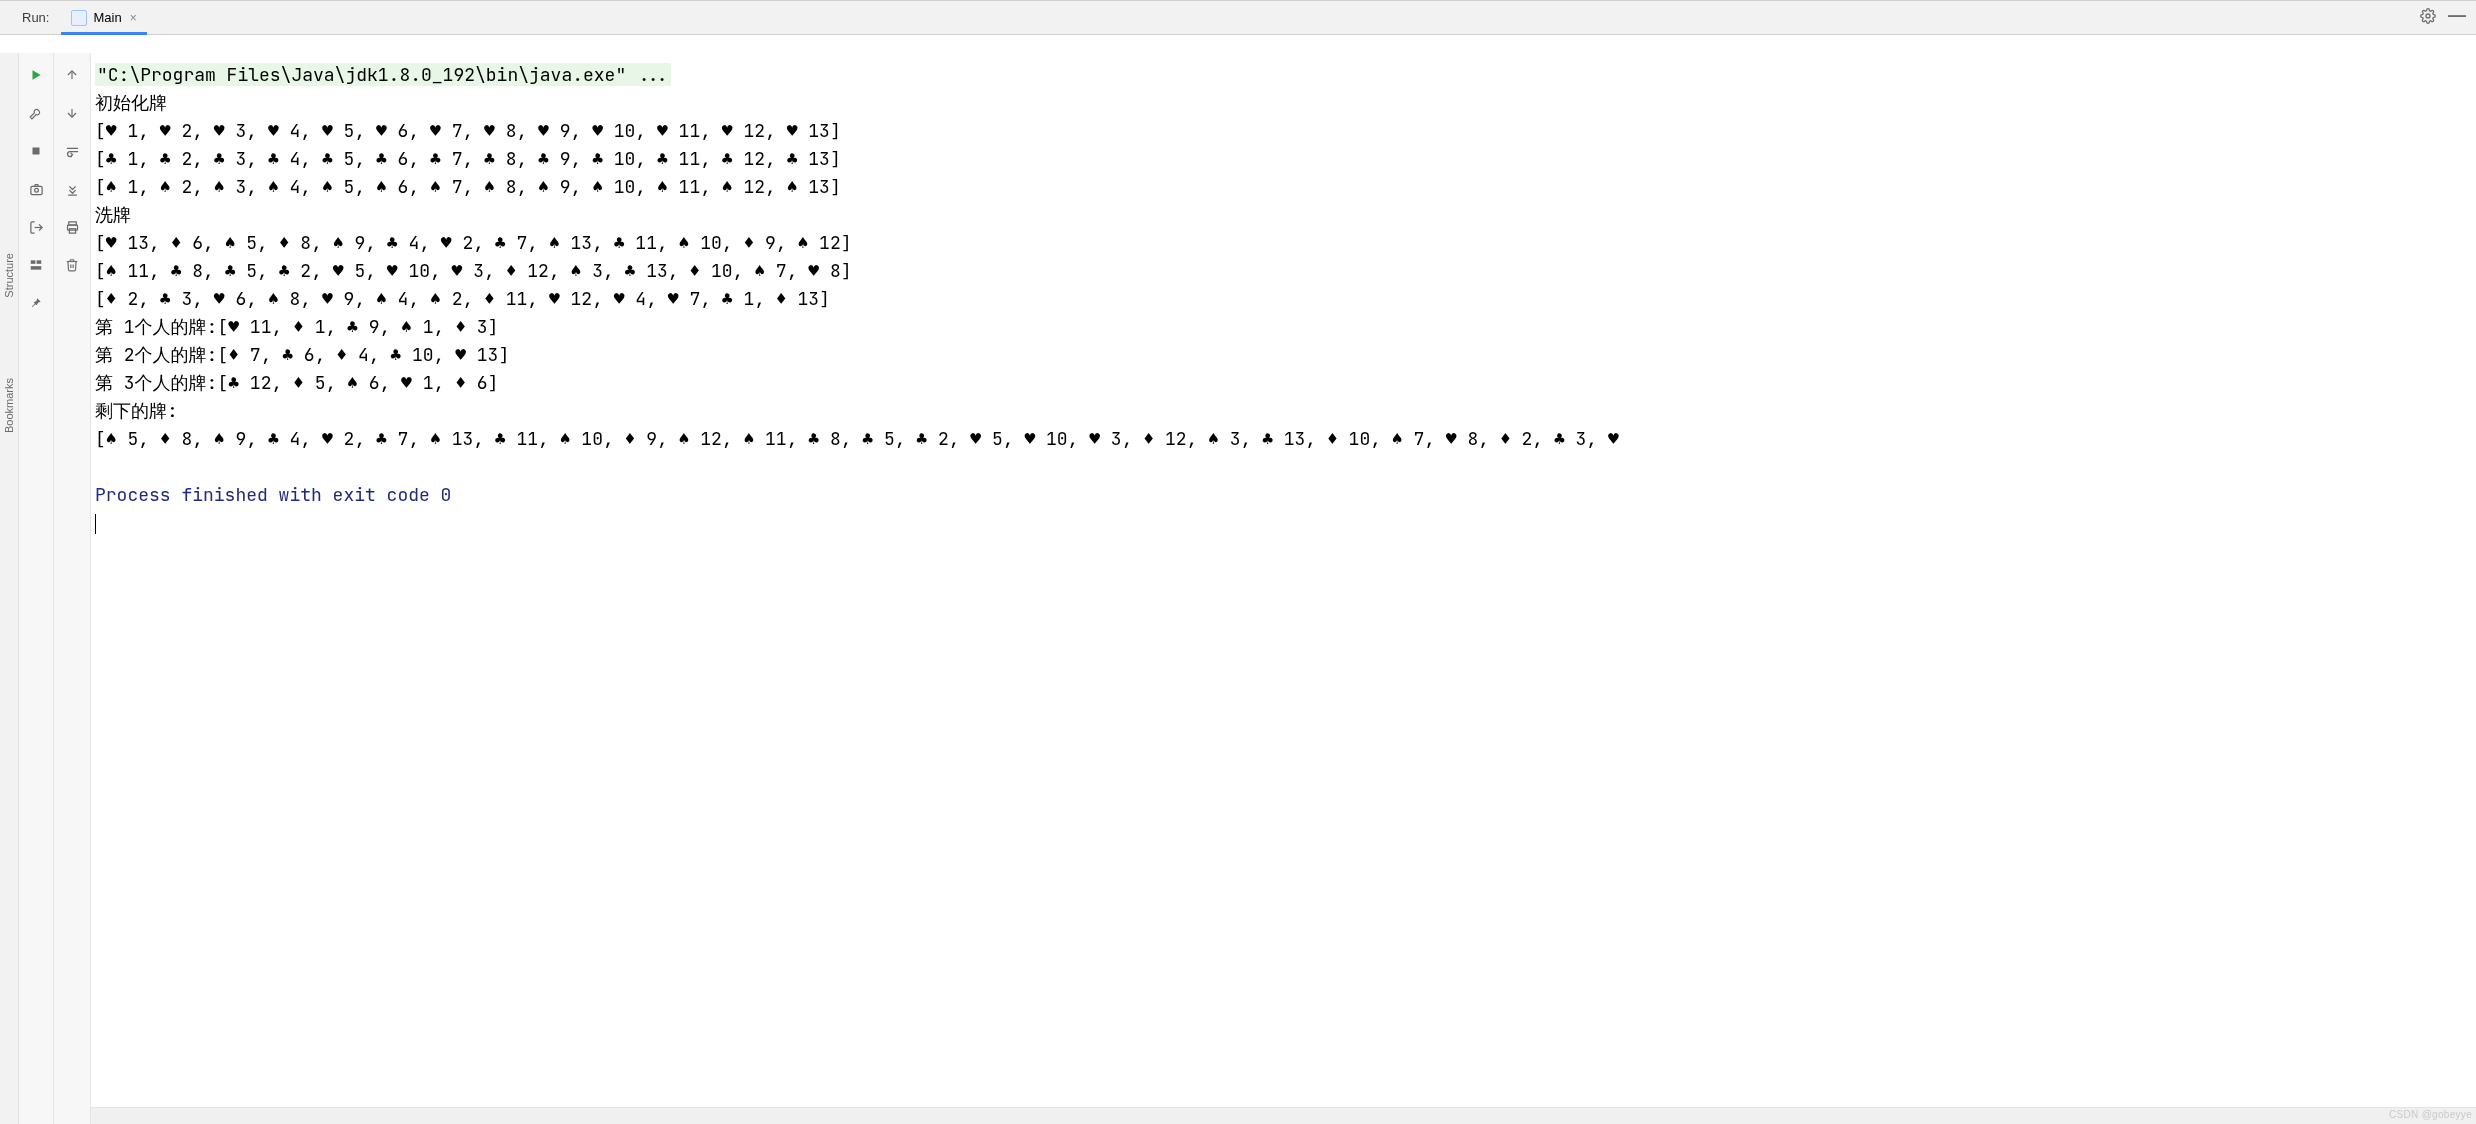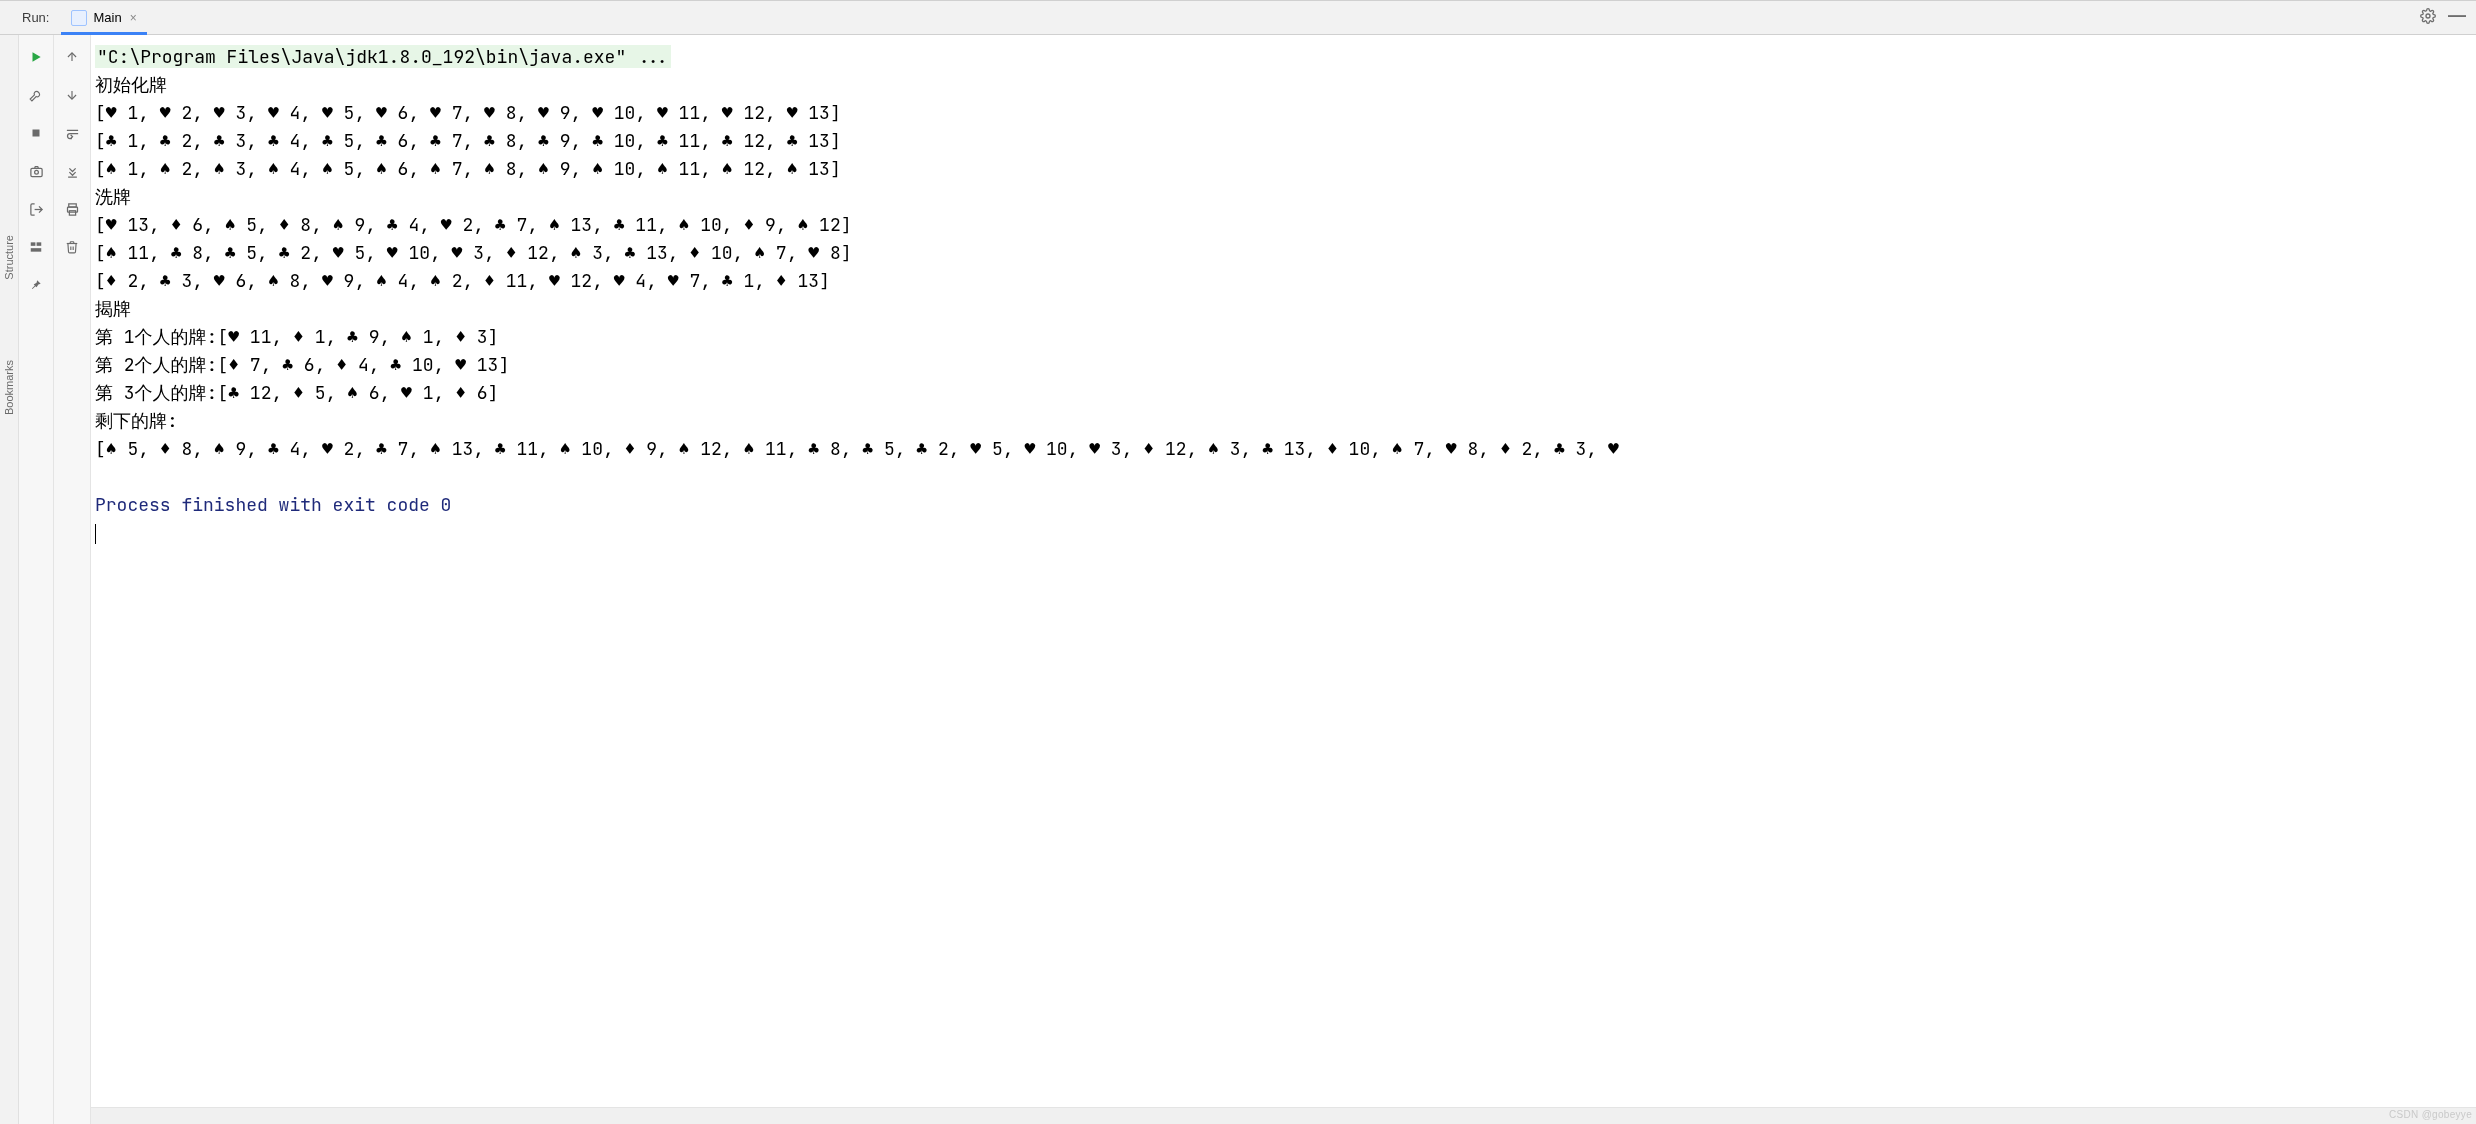"Run:" .workspace { gap: none -> 18px }
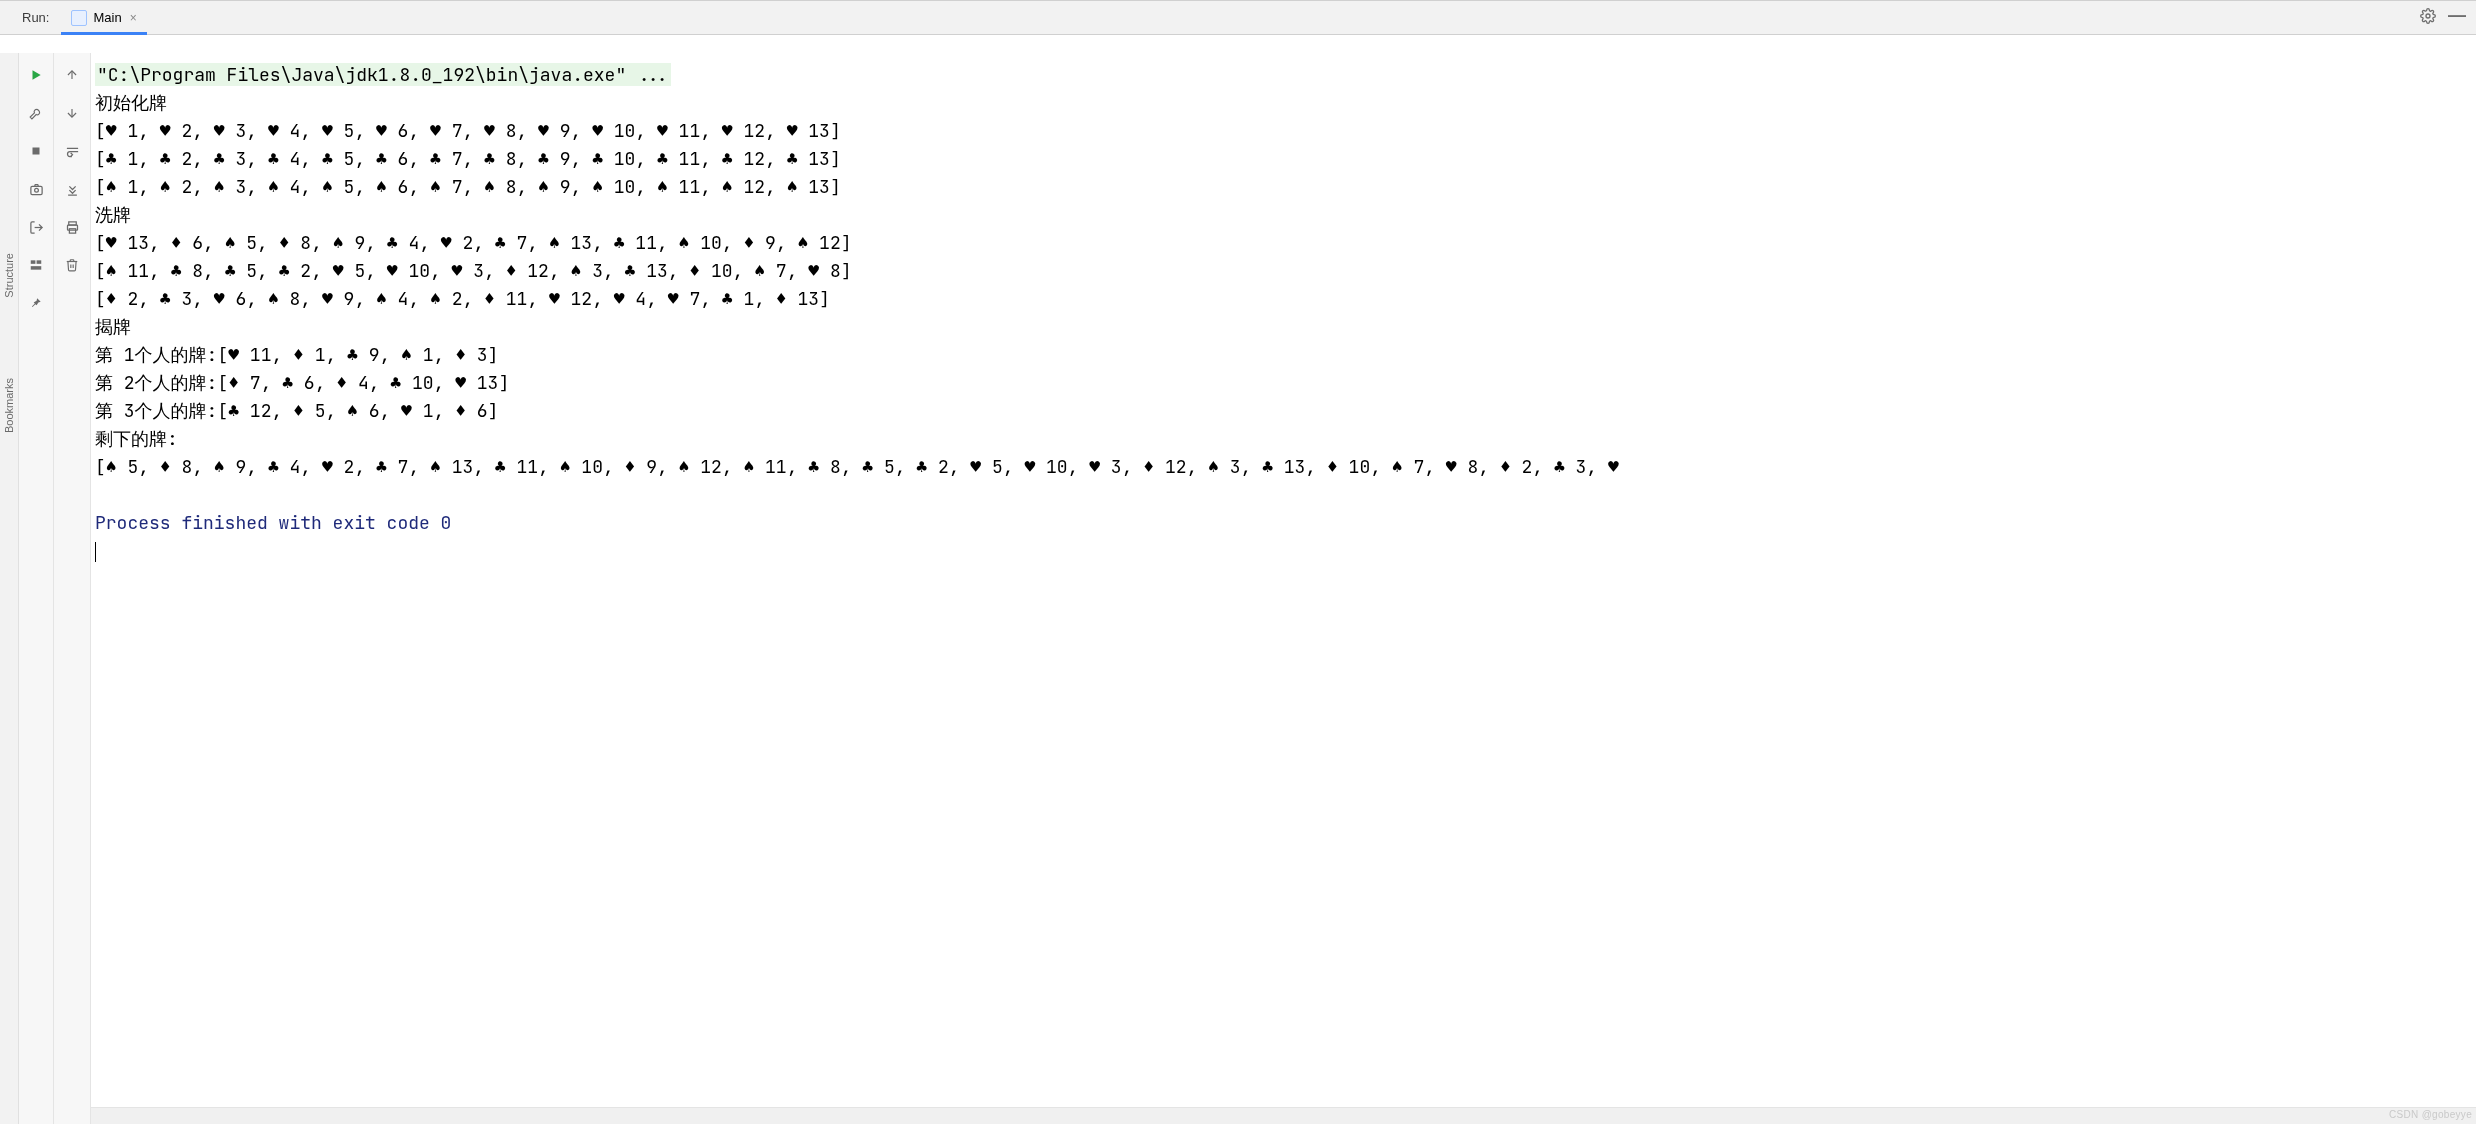"揭牌" div.line { html: <div>揭牌</div> -> none }
